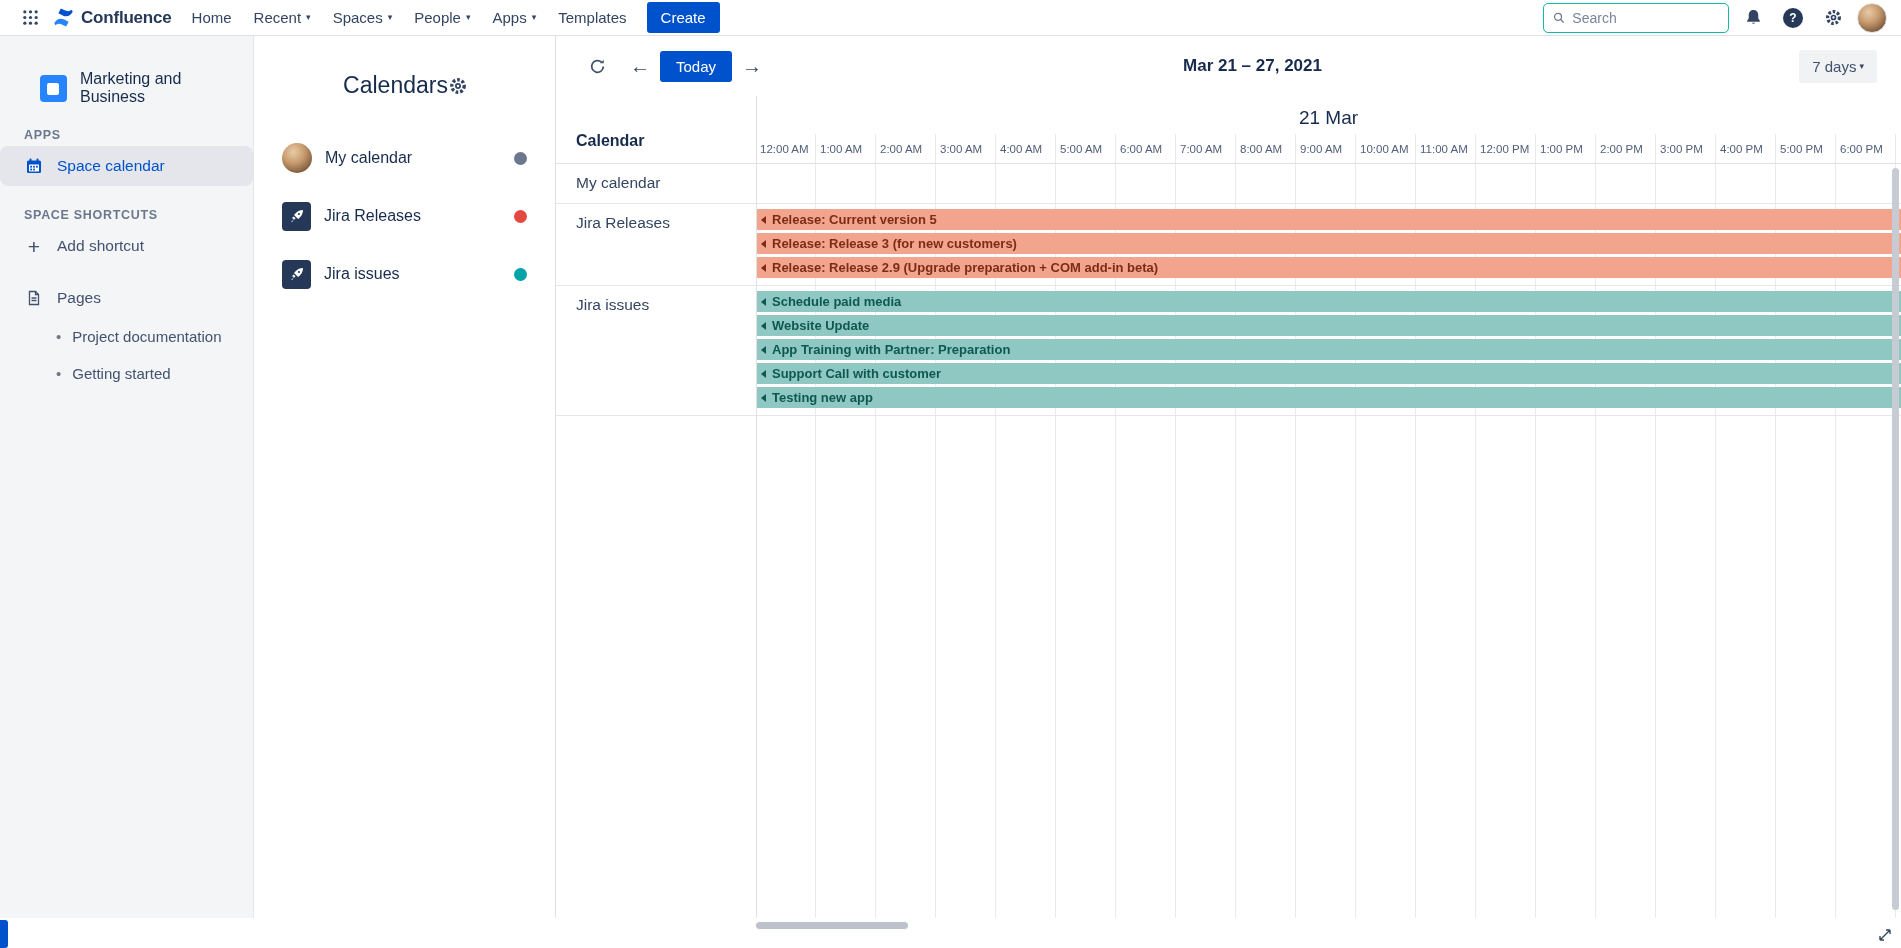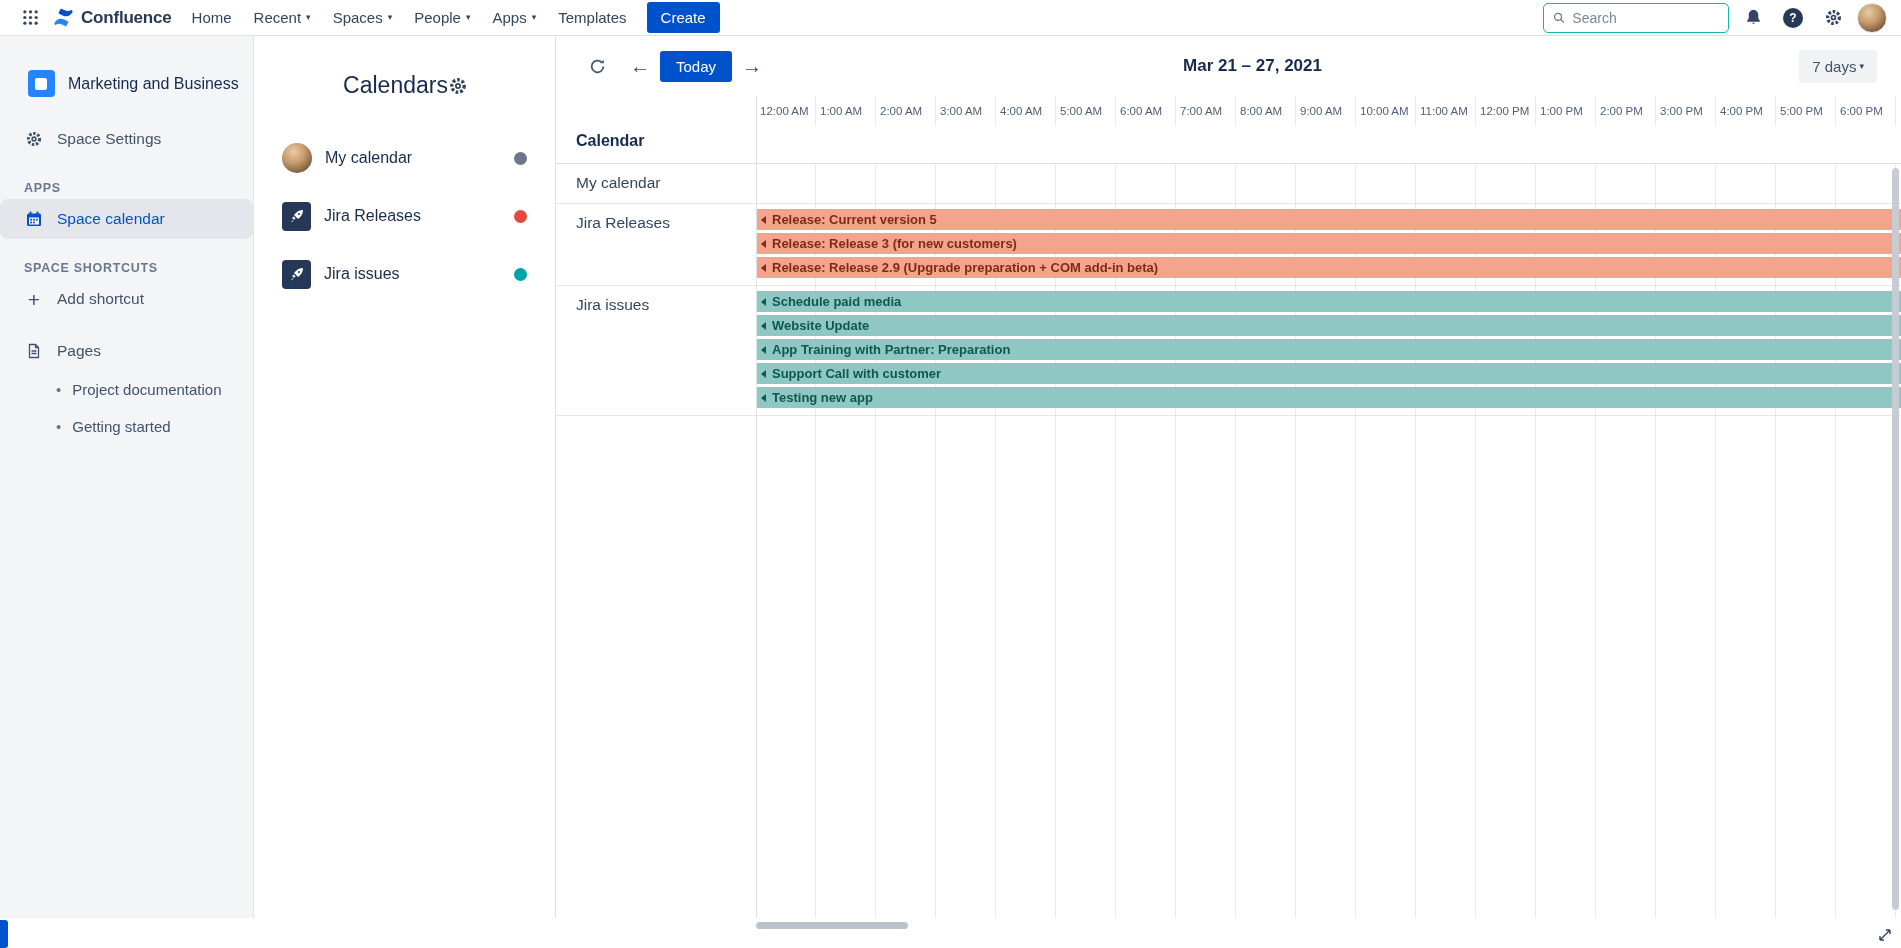"Marketing and Business" .space-header { padding: 0 12px 0 28px -> 0 12px 0 40px }
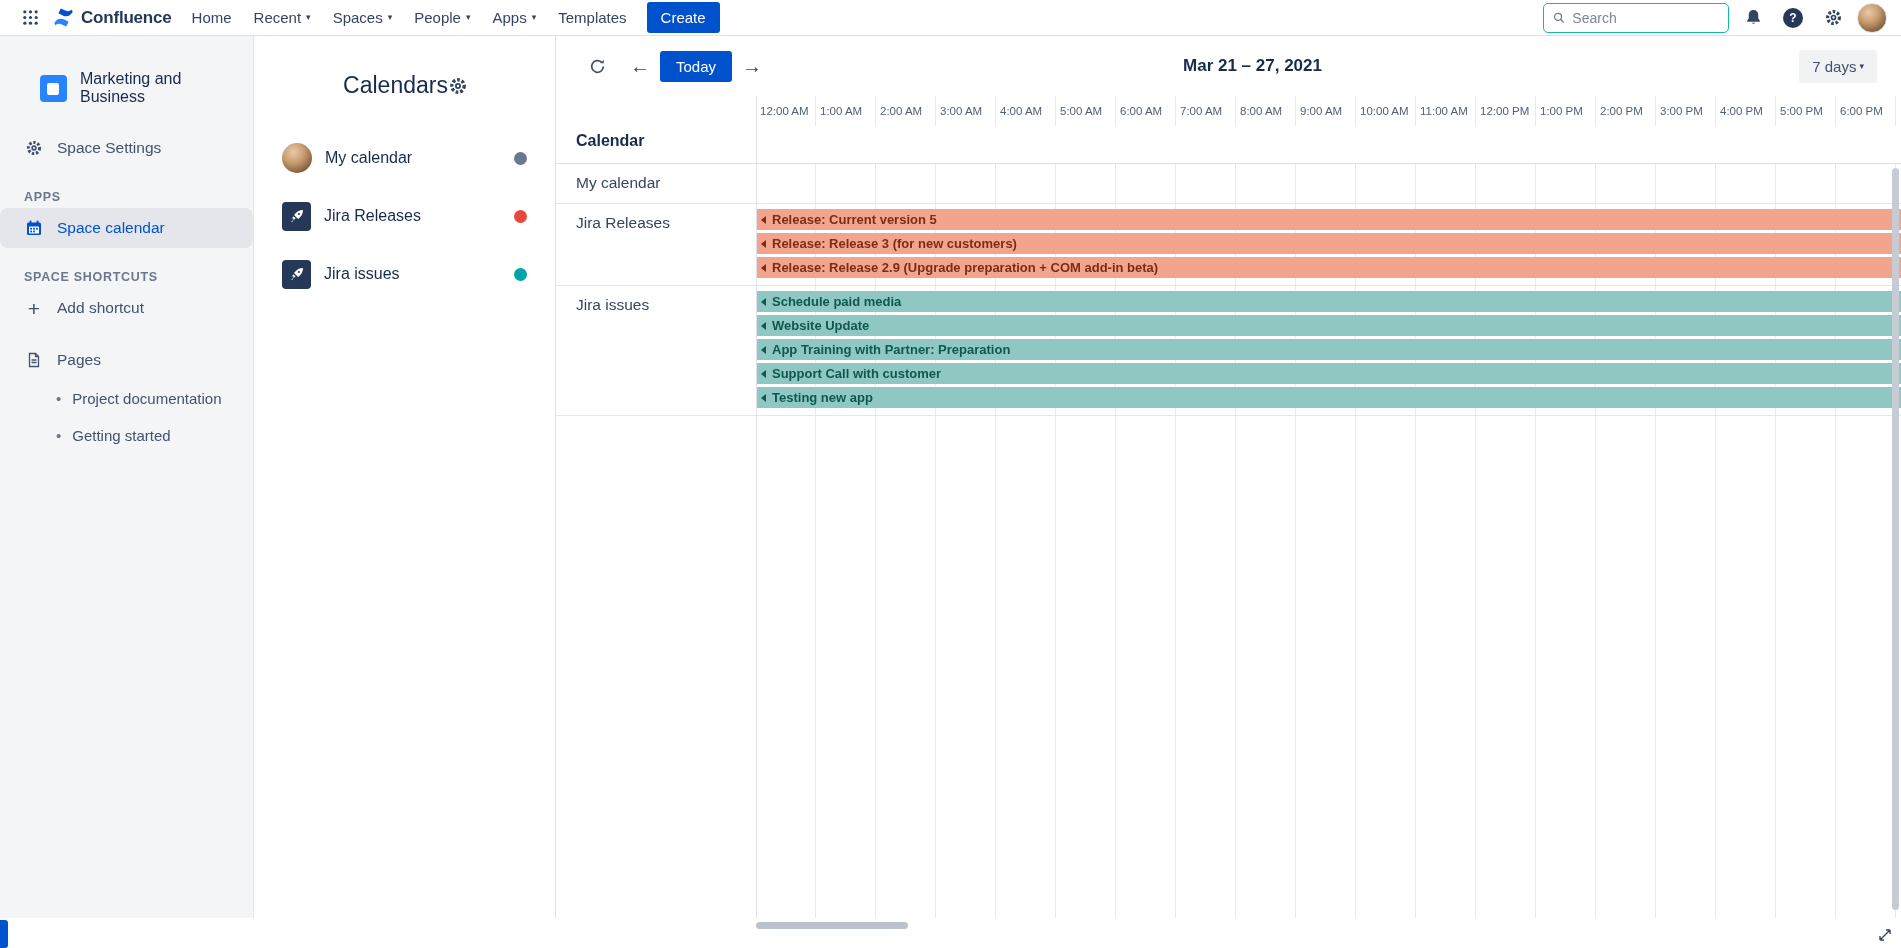"21 Mar" div.date-header { html: none -> <div>21 Mar</div> }
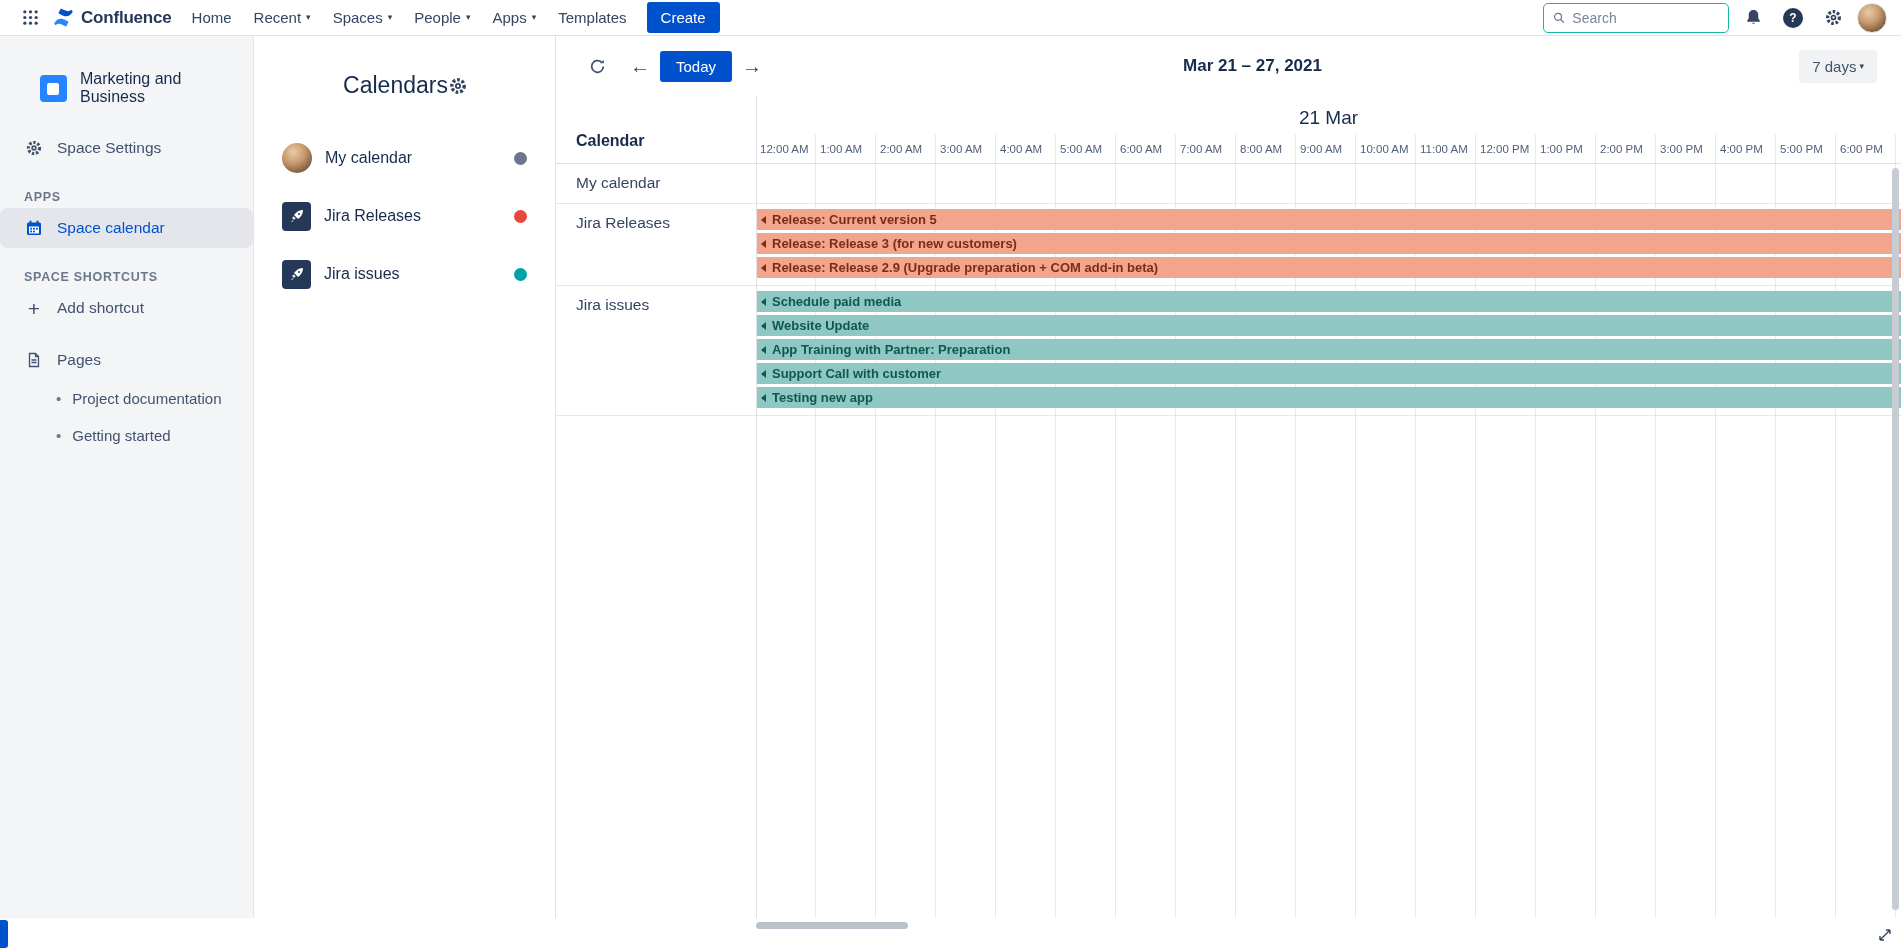"Space Settings" div.side-item { html: <div> <span> <svg> <circle></circle> <circle></circle> </svg> </span> <span>Space Settings</span> </div> -> none }
